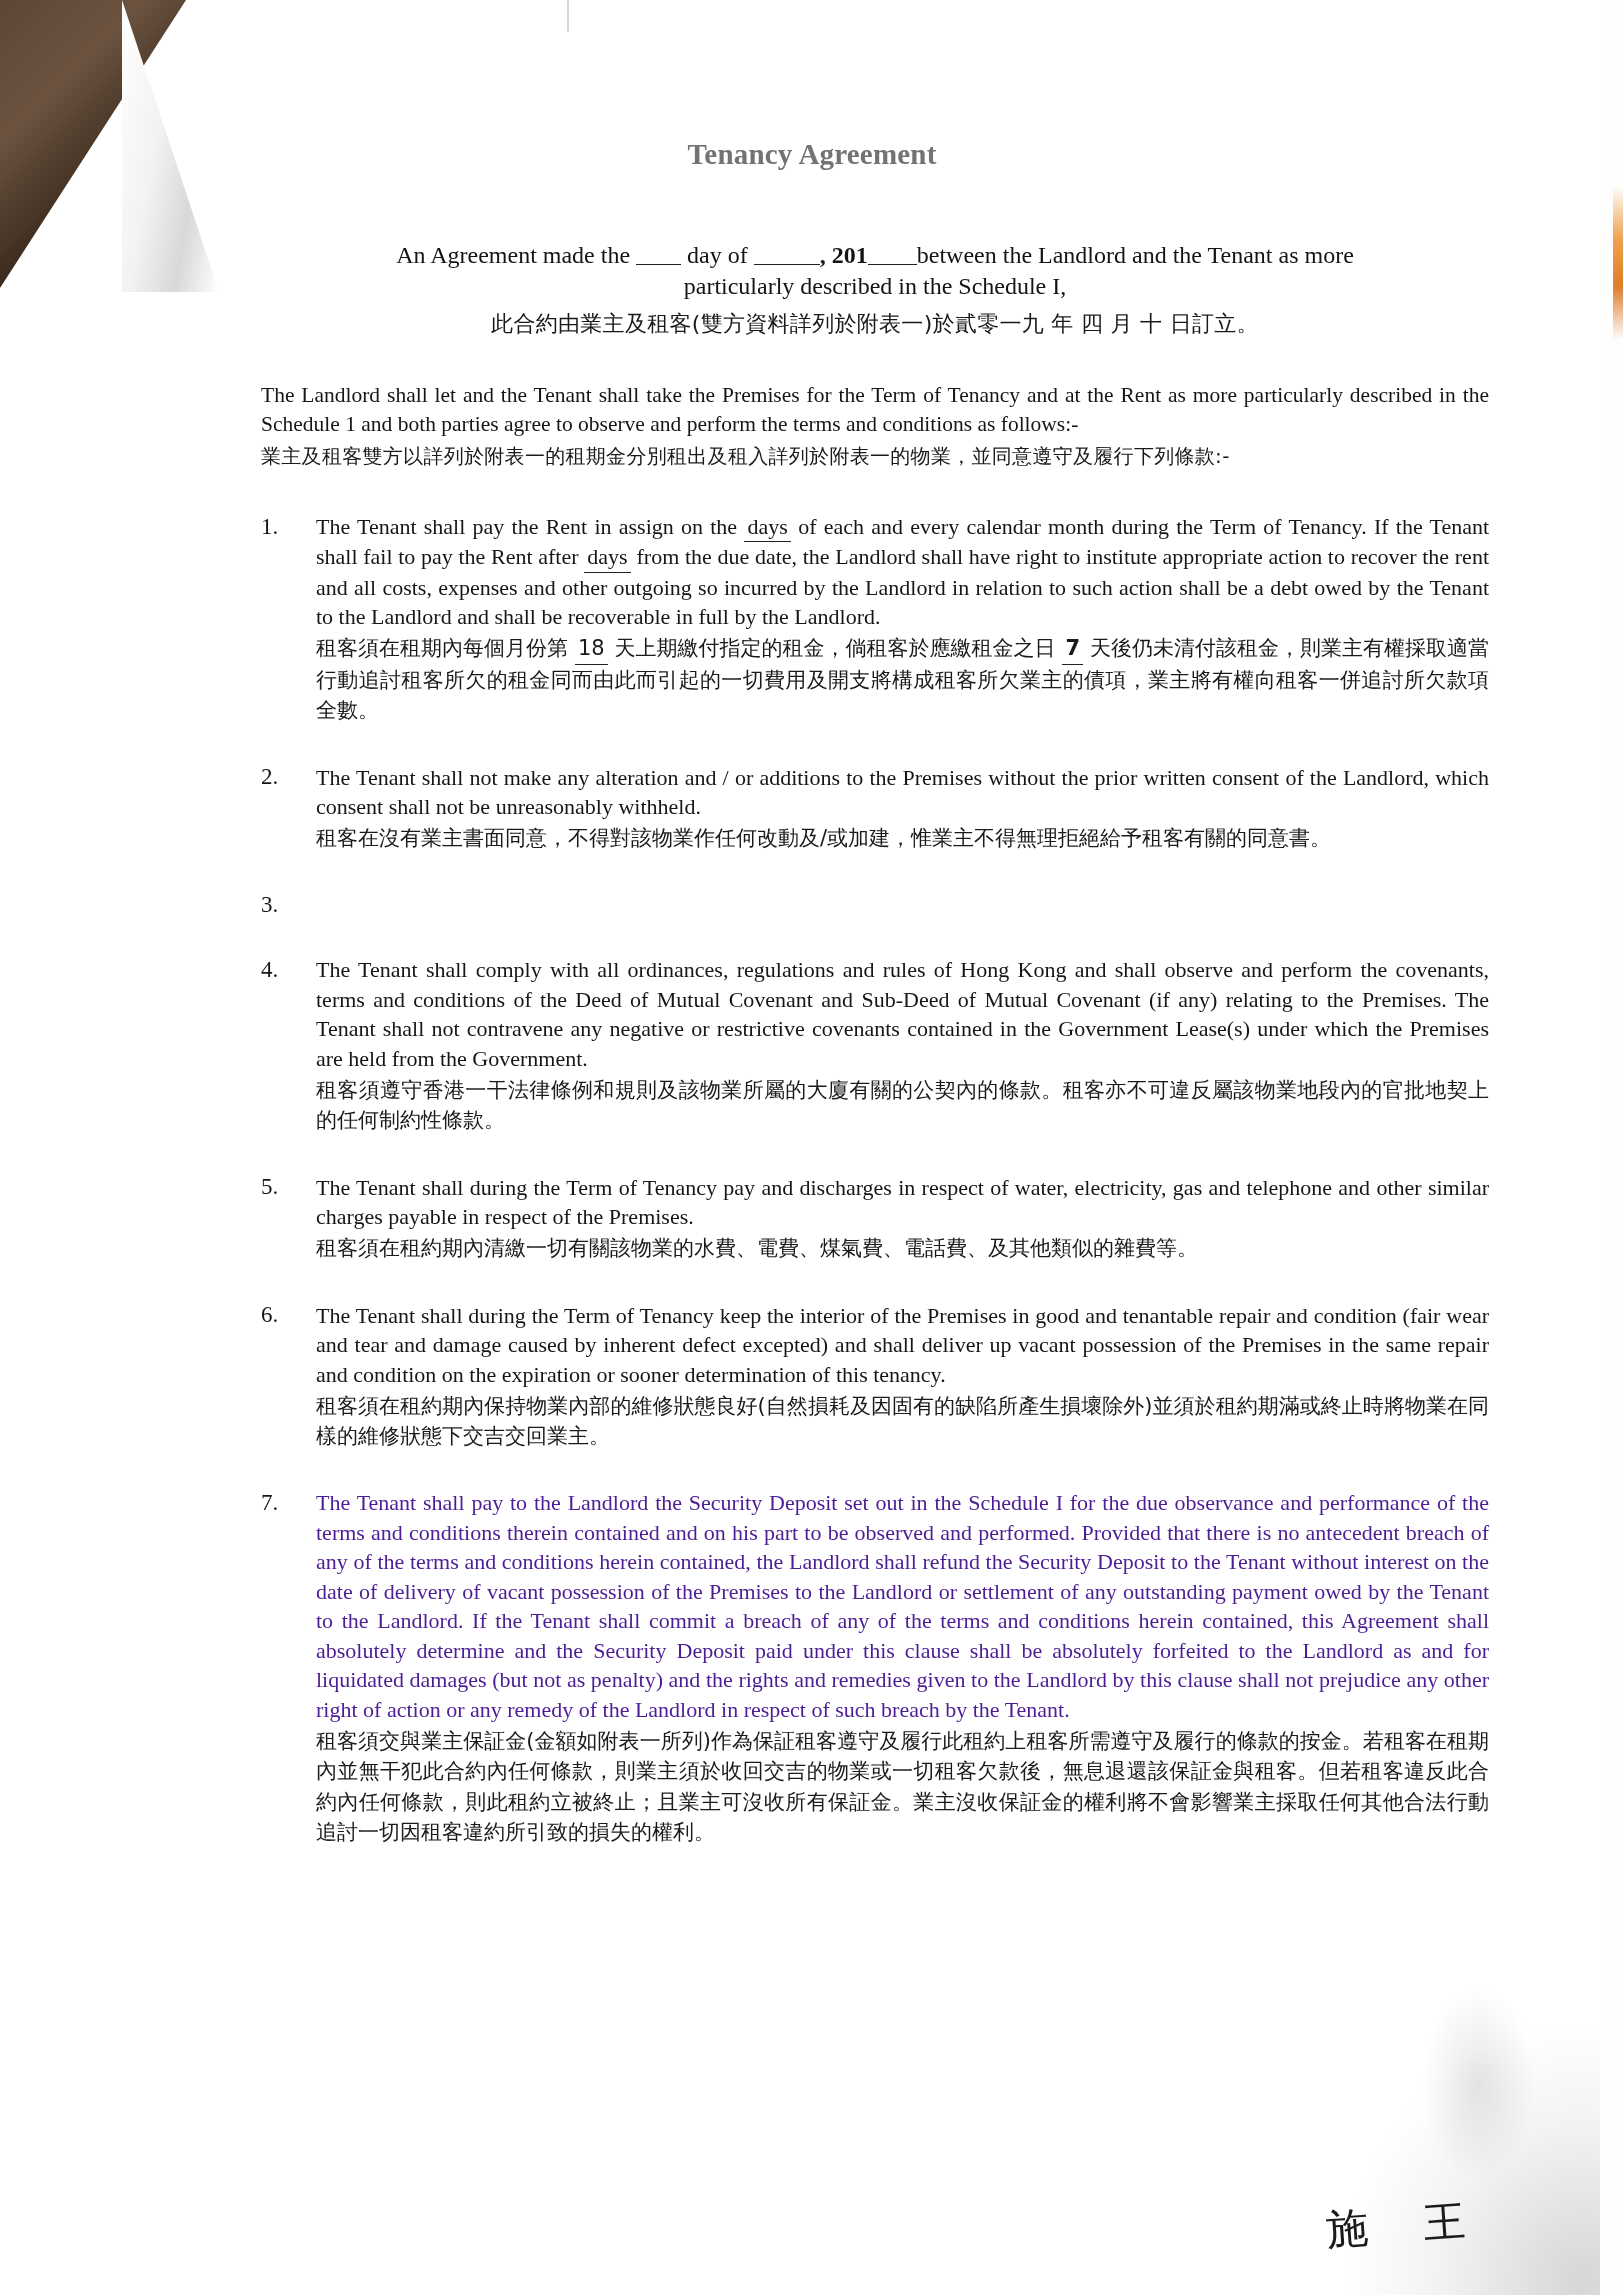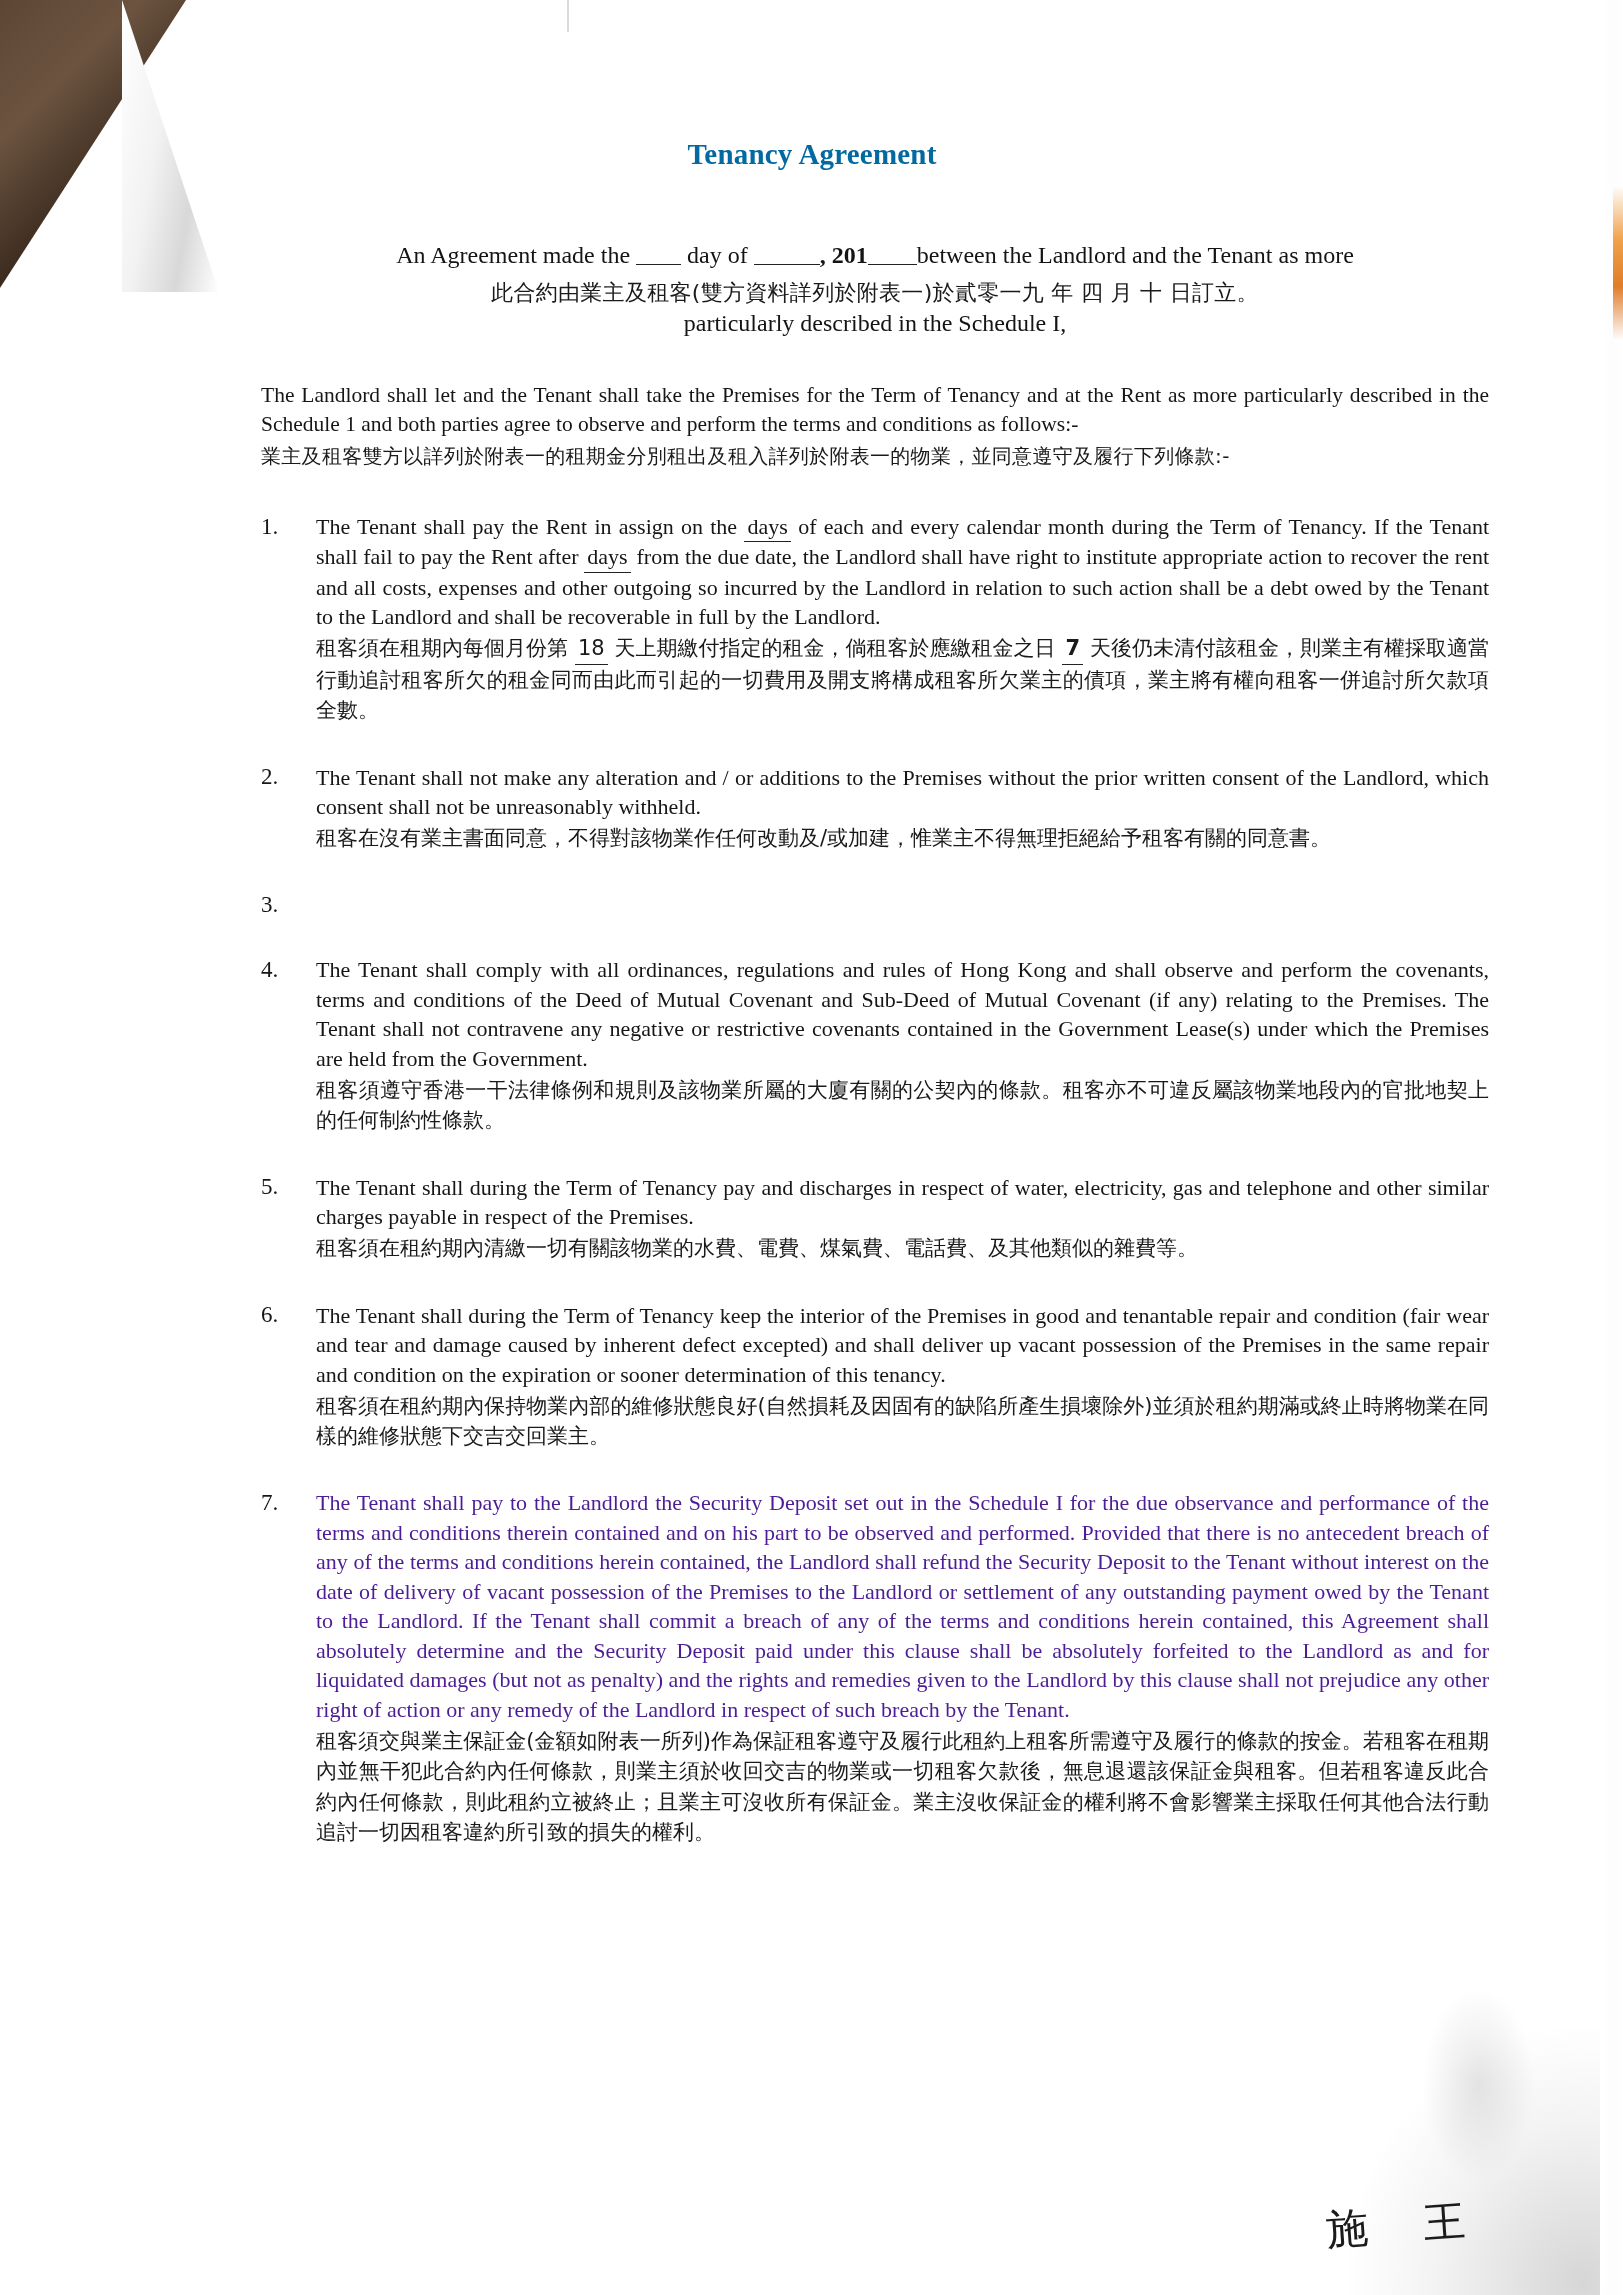"Tenancy Agreement" .title-en { color: #0369a1 -> #737373 }
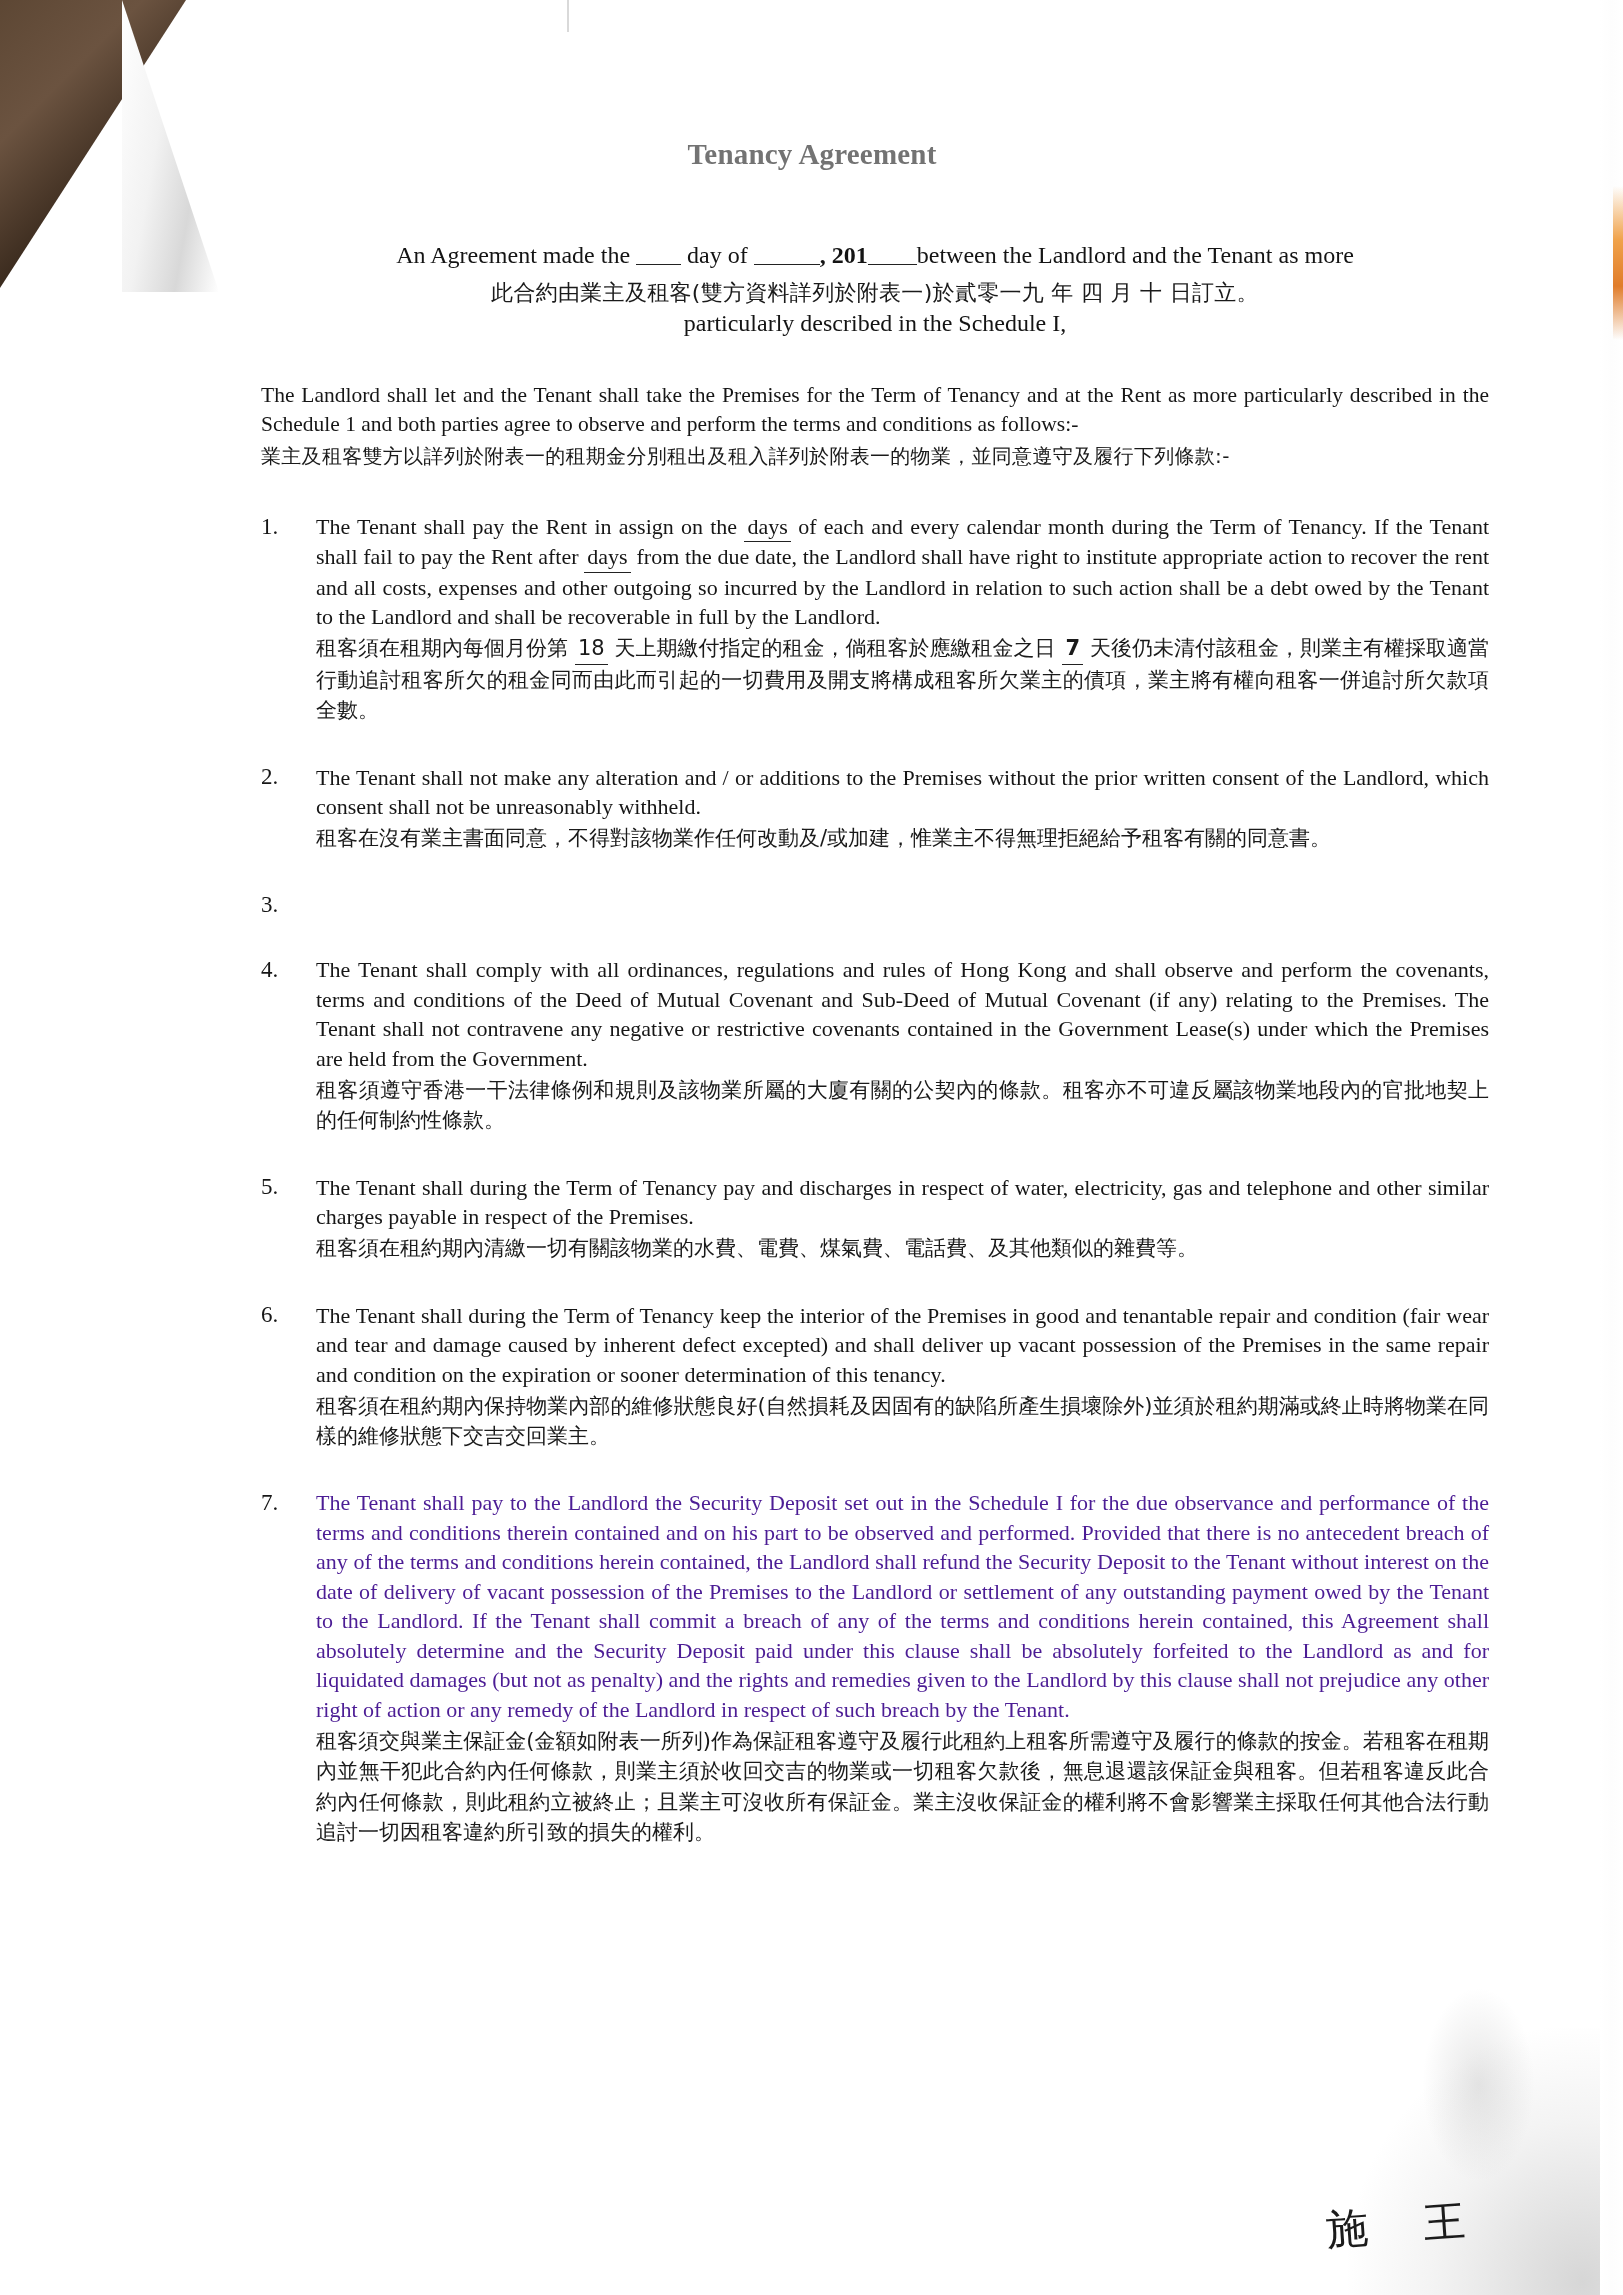"此合約由業主及租客(雙方資料詳列於附表一)於貳零一九 年 四 月 十" span.ln { order: before "particularly described in the Schedule" -> after "particularly described in the Schedule" }
